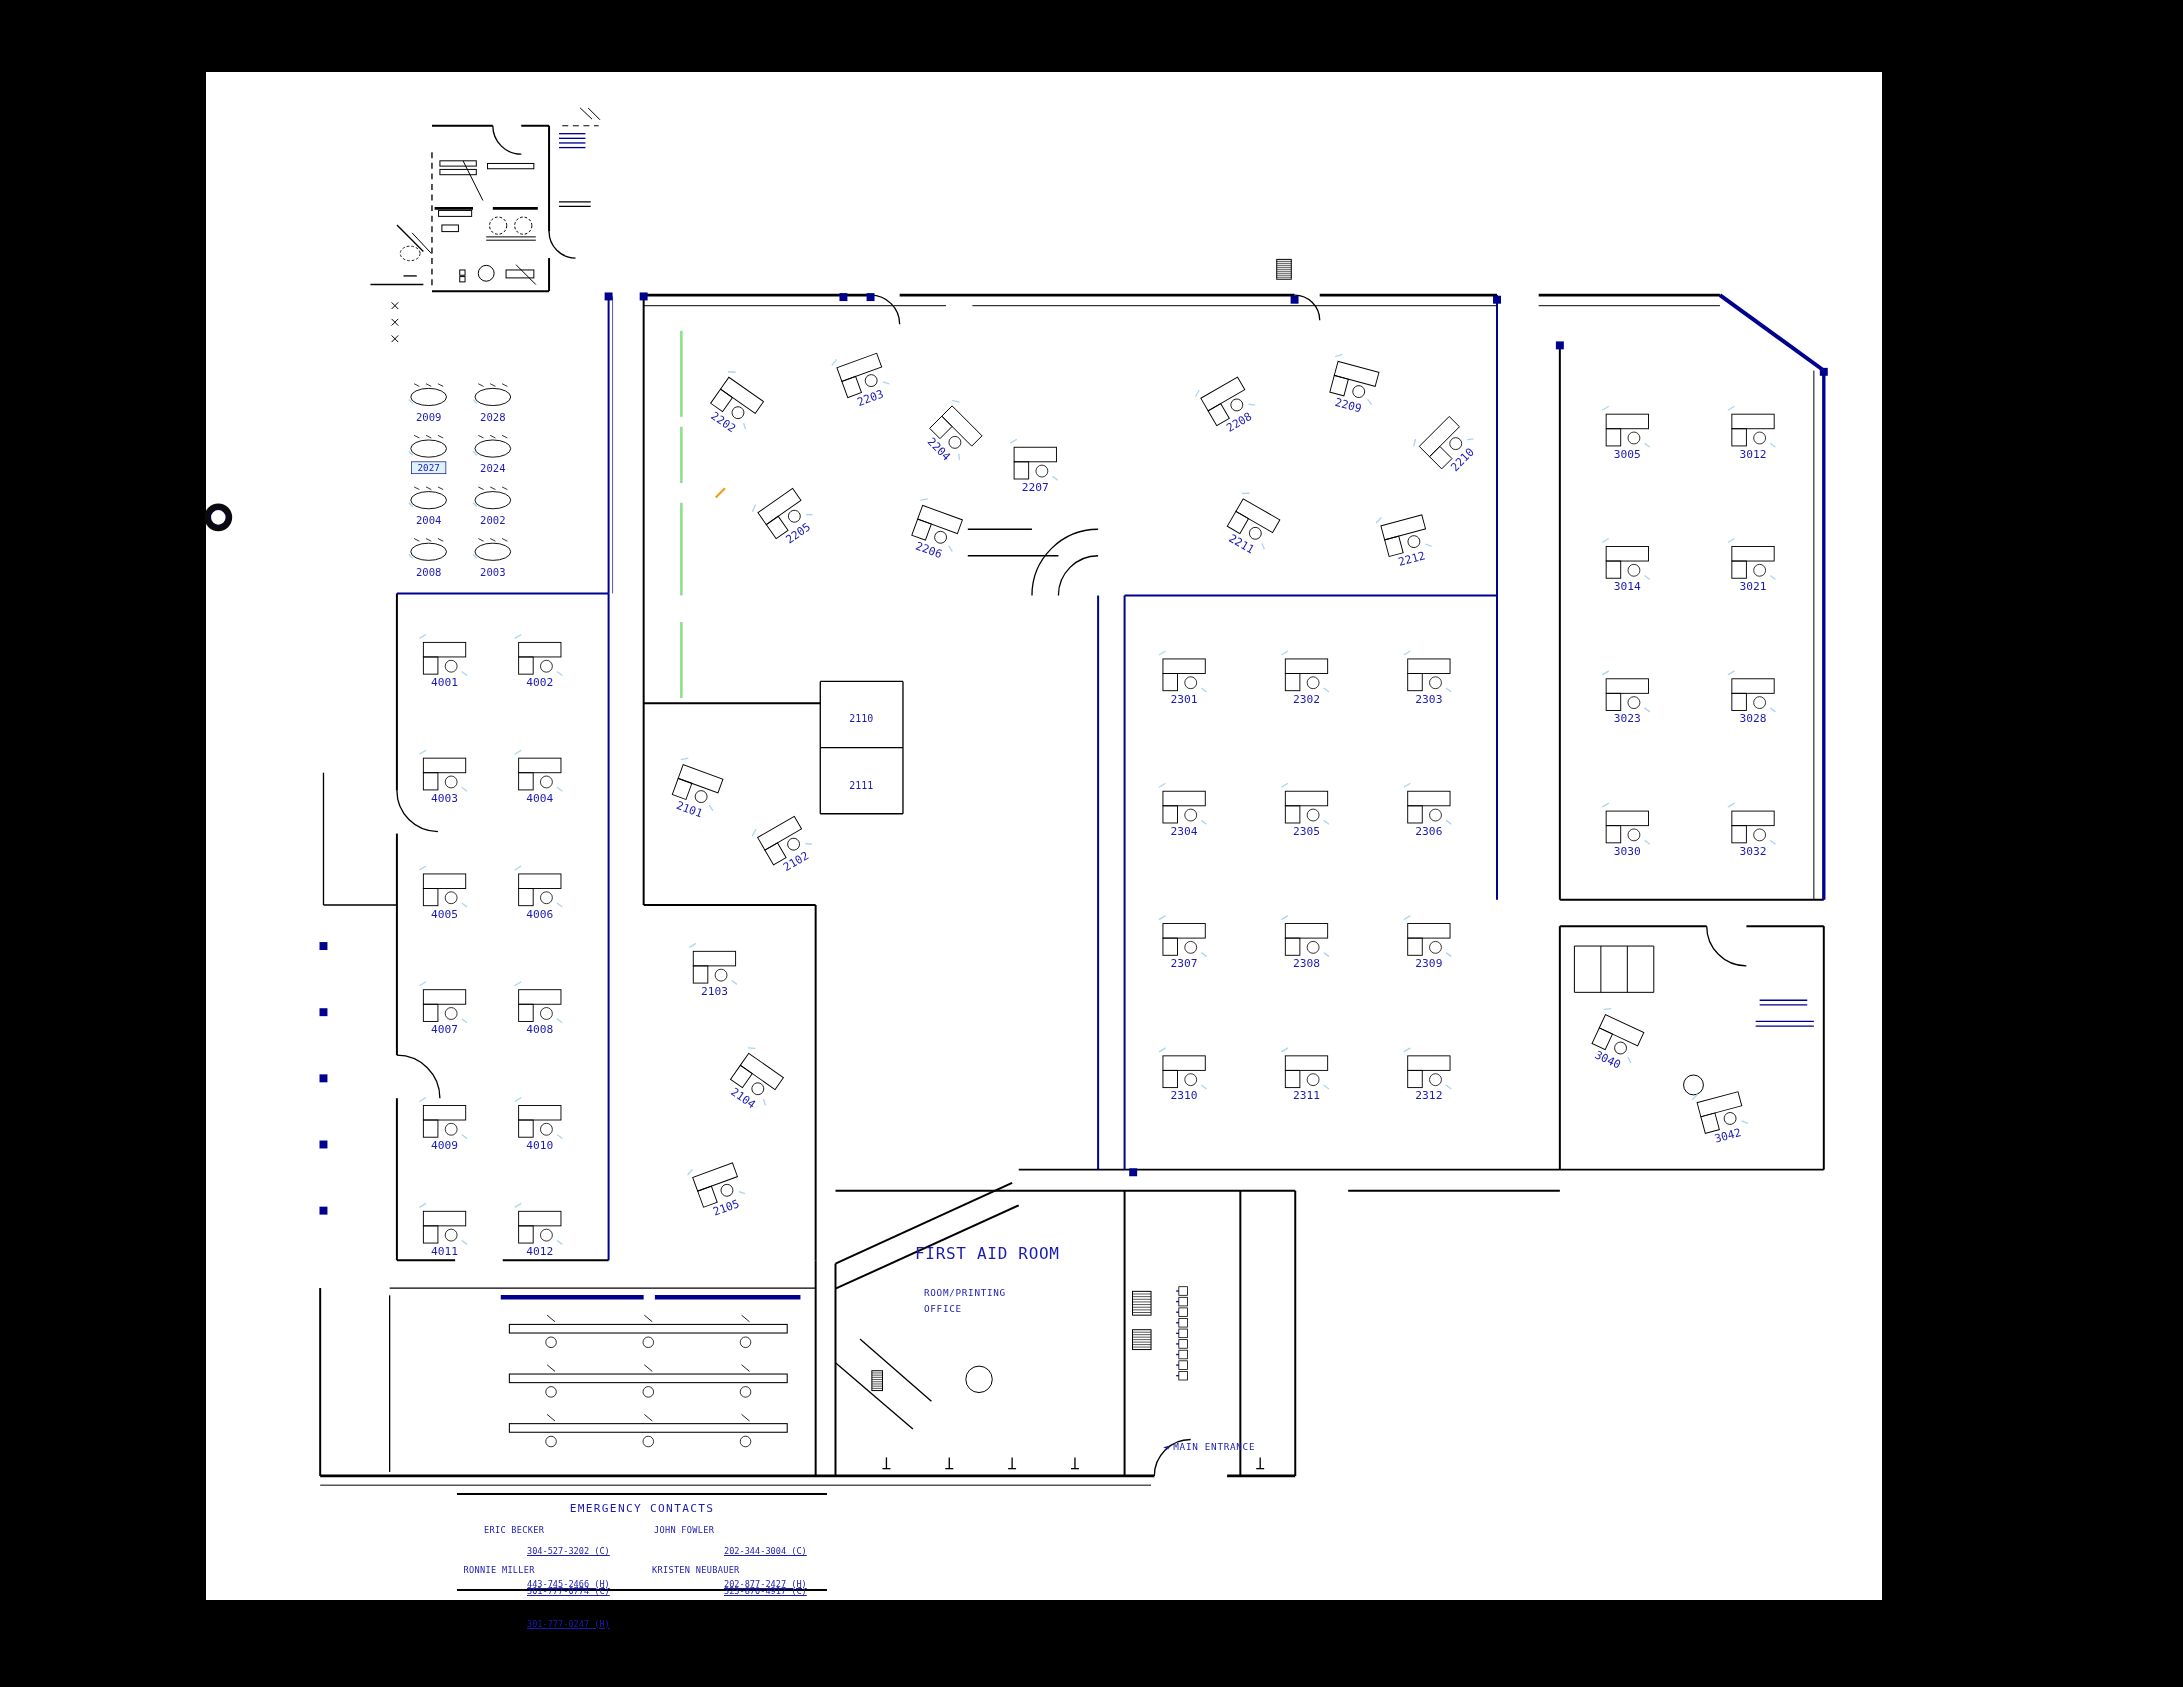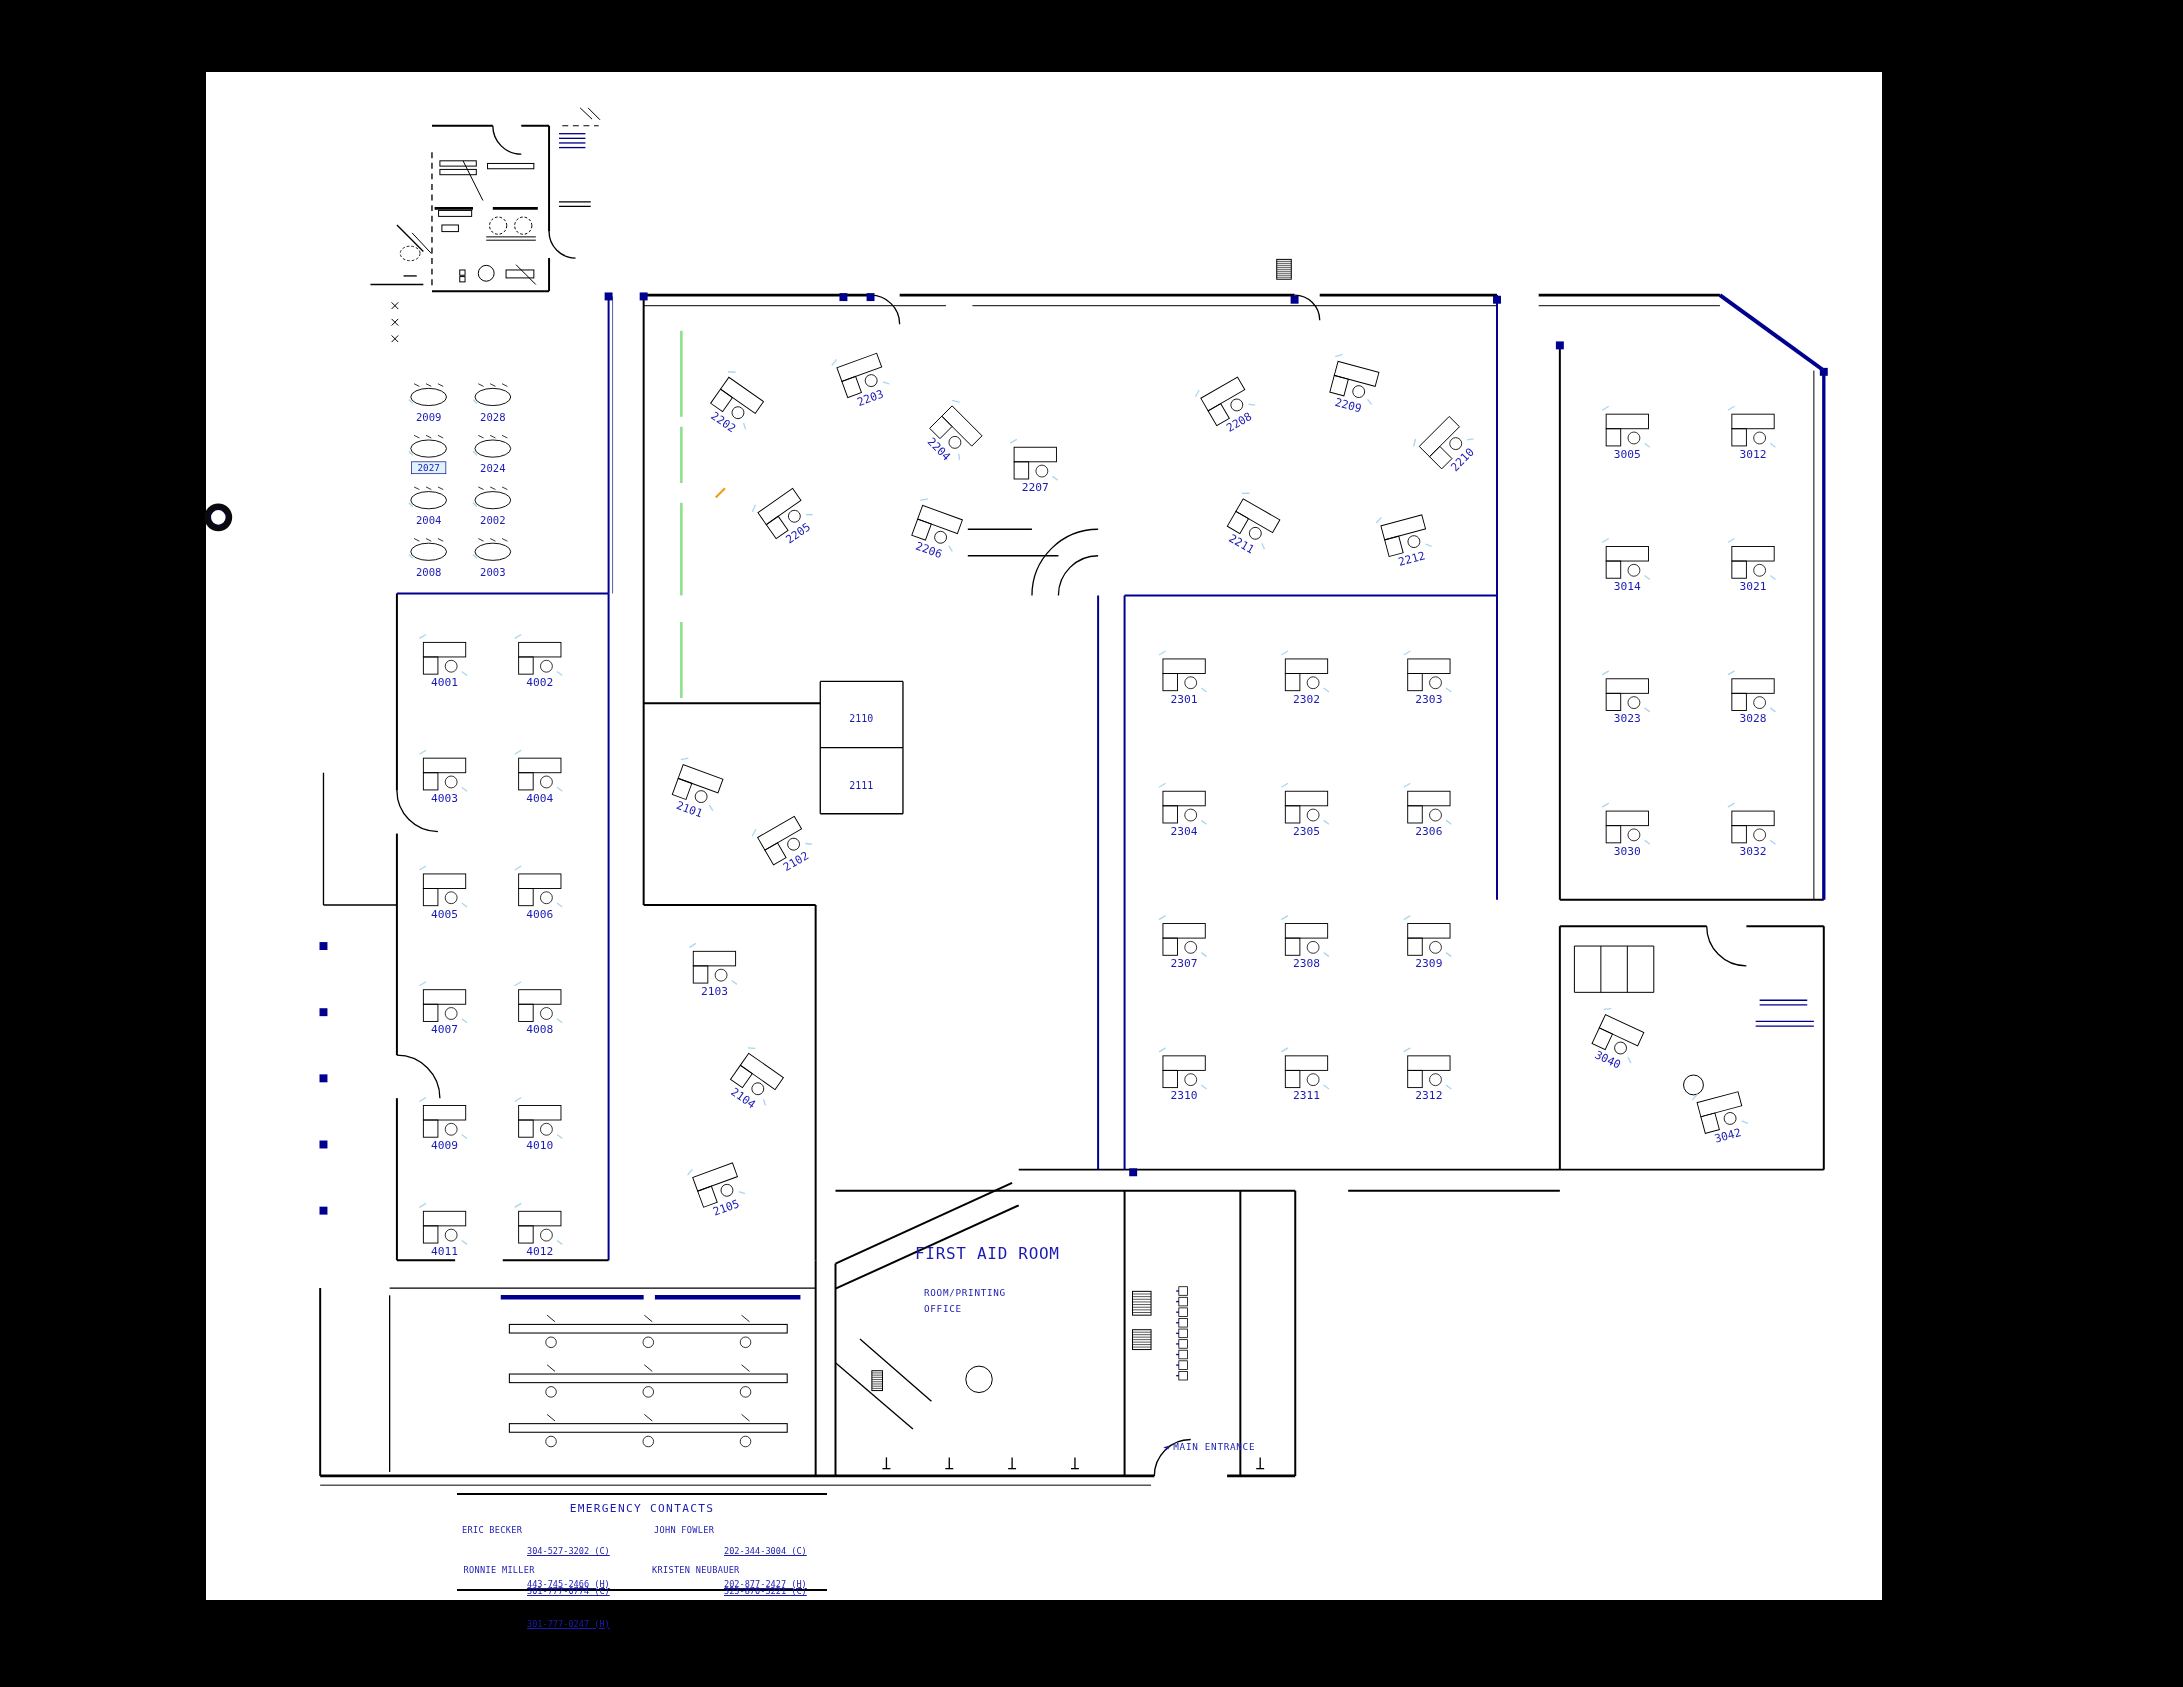"ERIC BECKER" .n0 { left: 5px -> 27px }
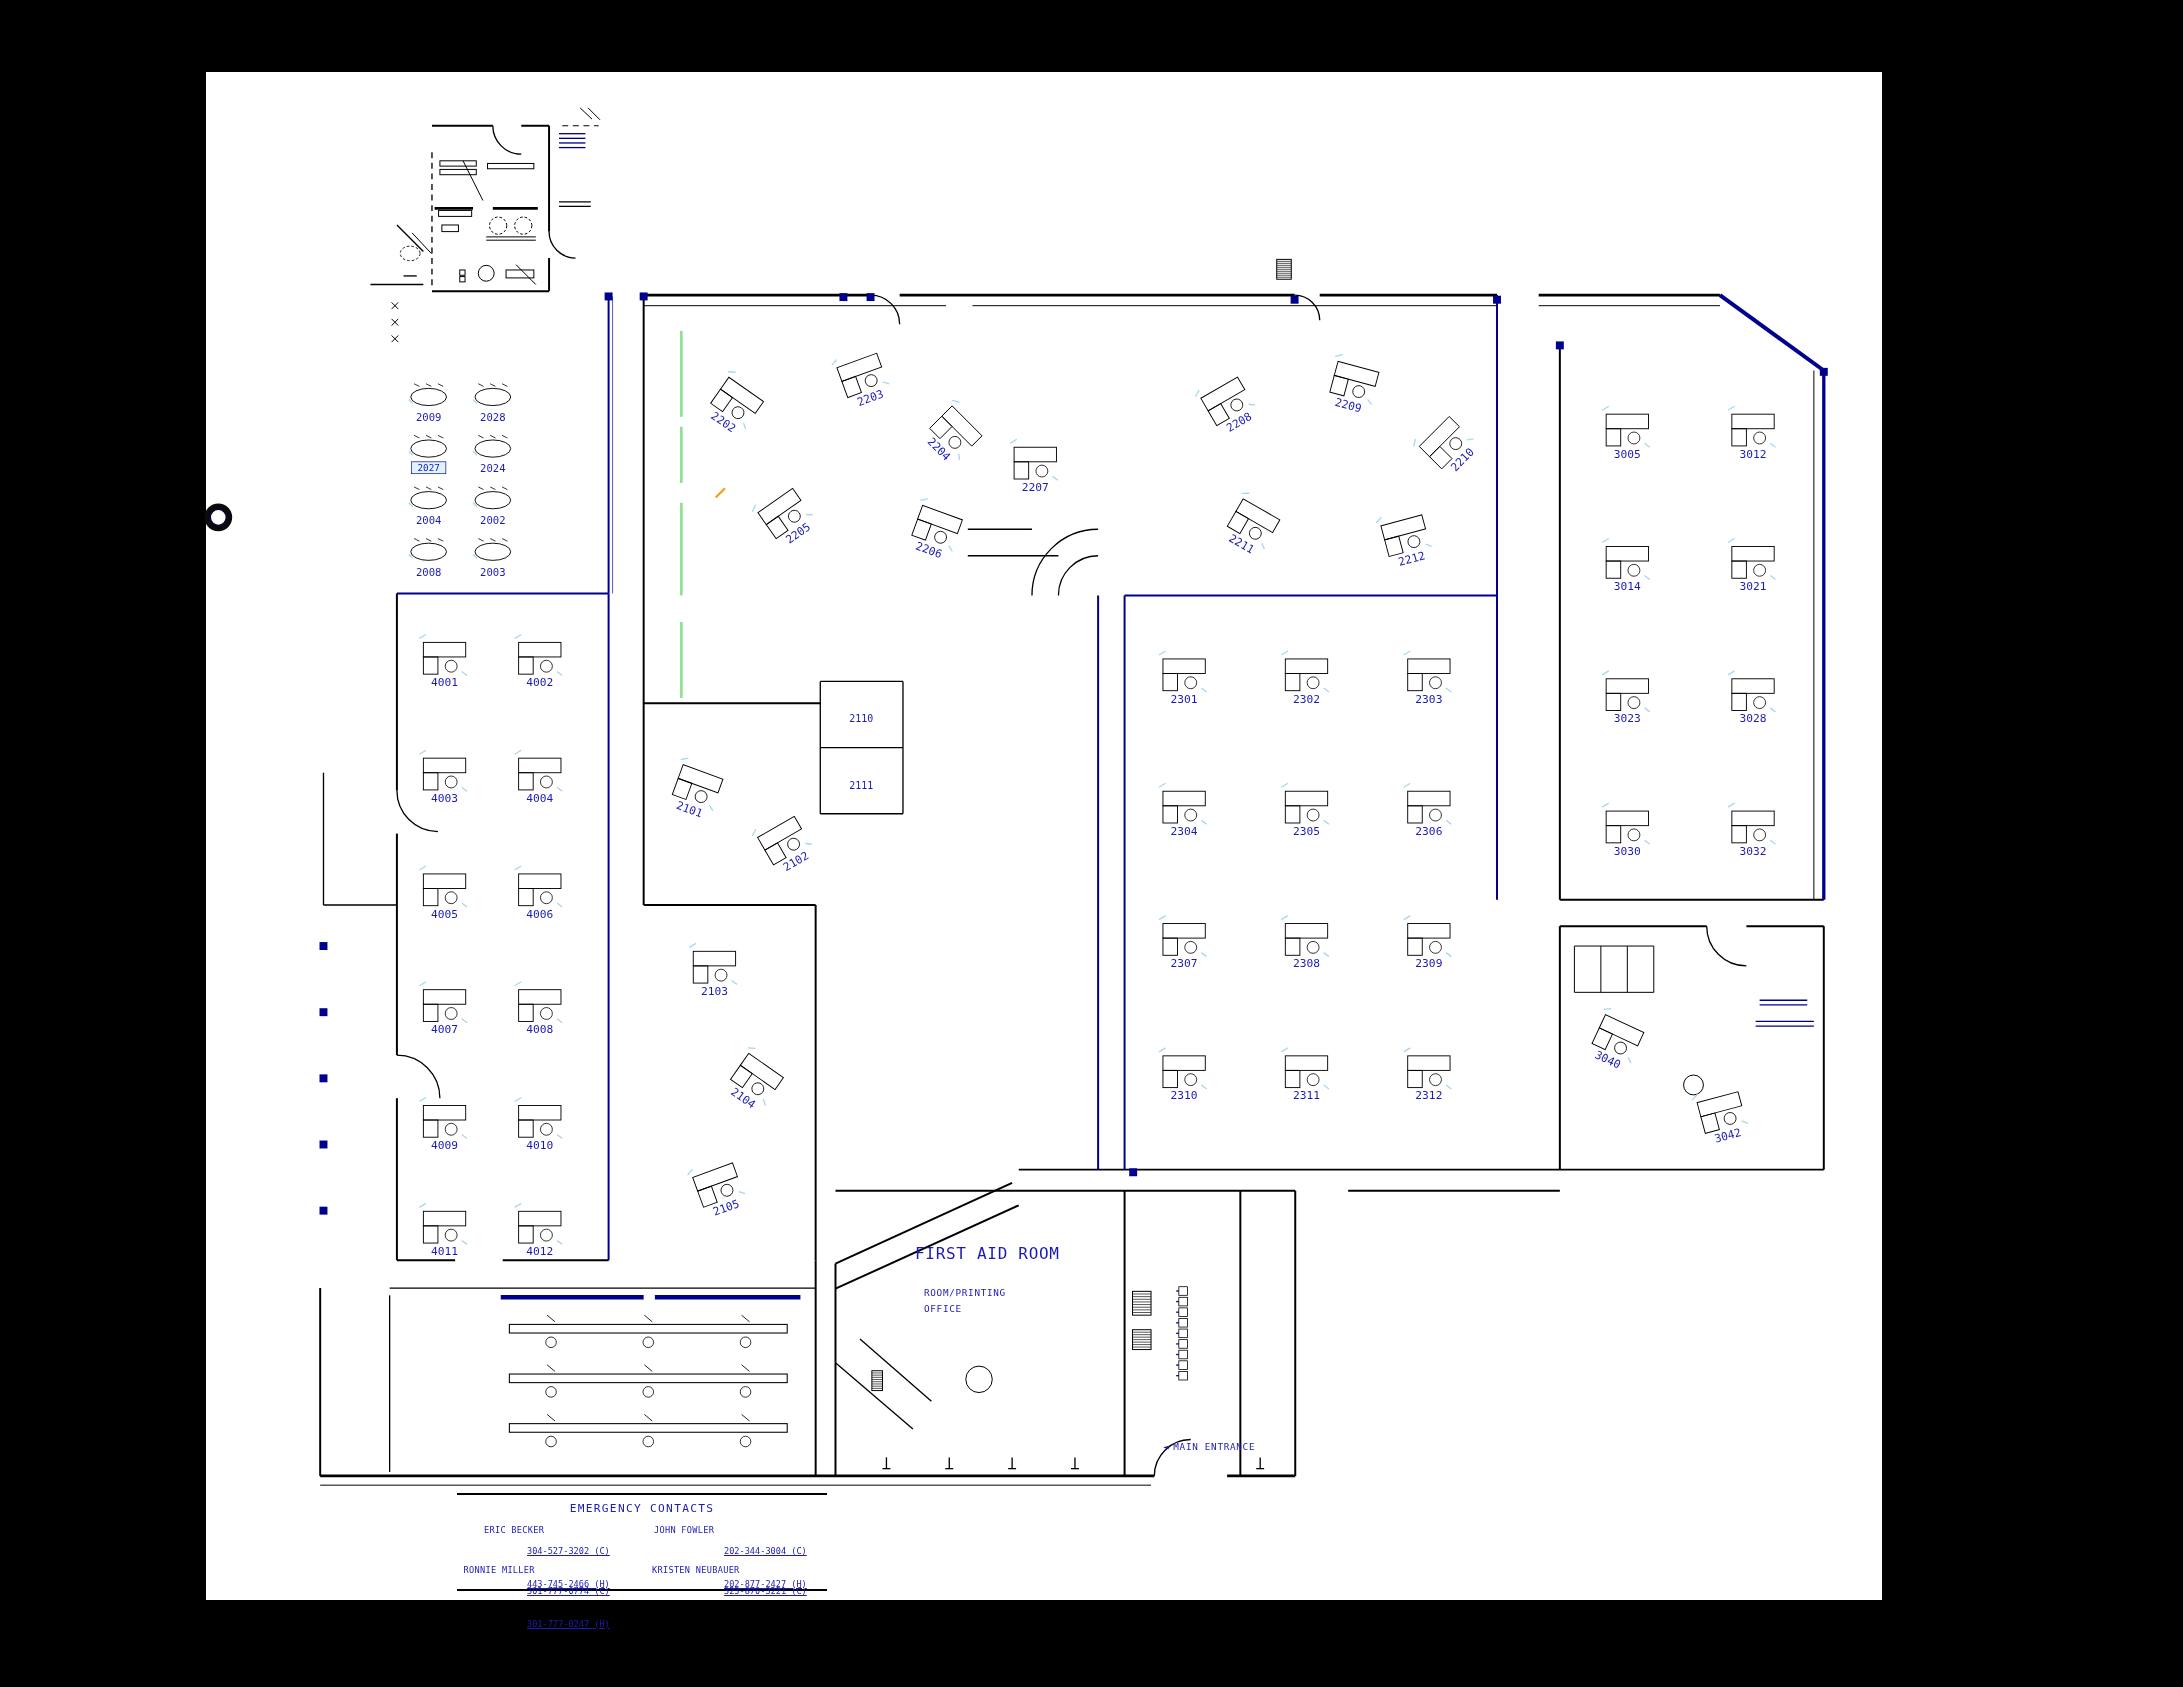"323-870-3221 (C)" div { text: 323-870-3221 -> 323-870-4917 }
